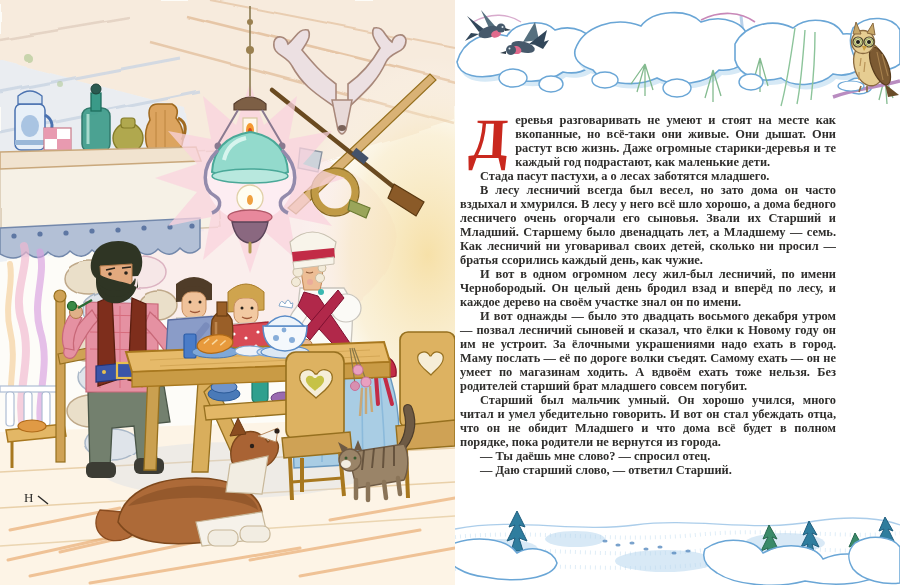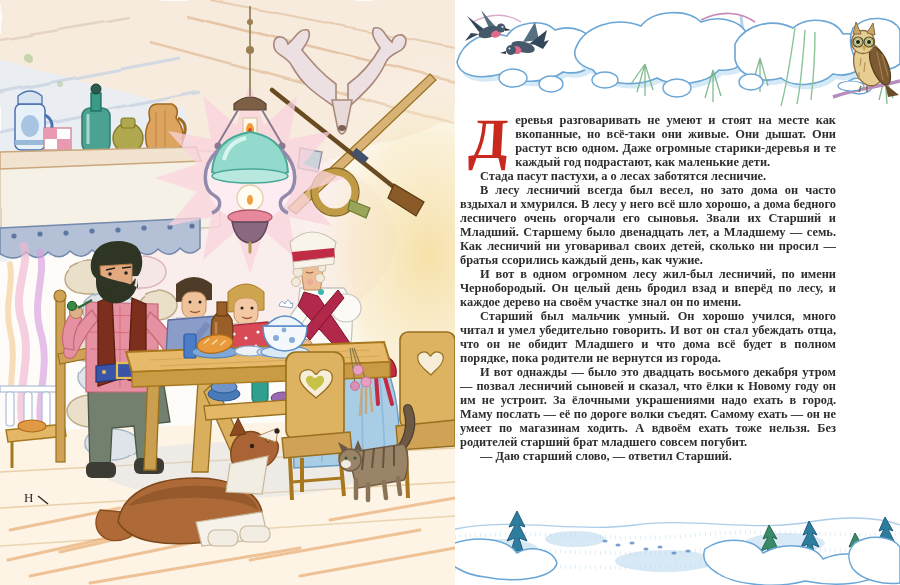"еревья разговаривать не умеют и" span { text: одном -> жизнь }
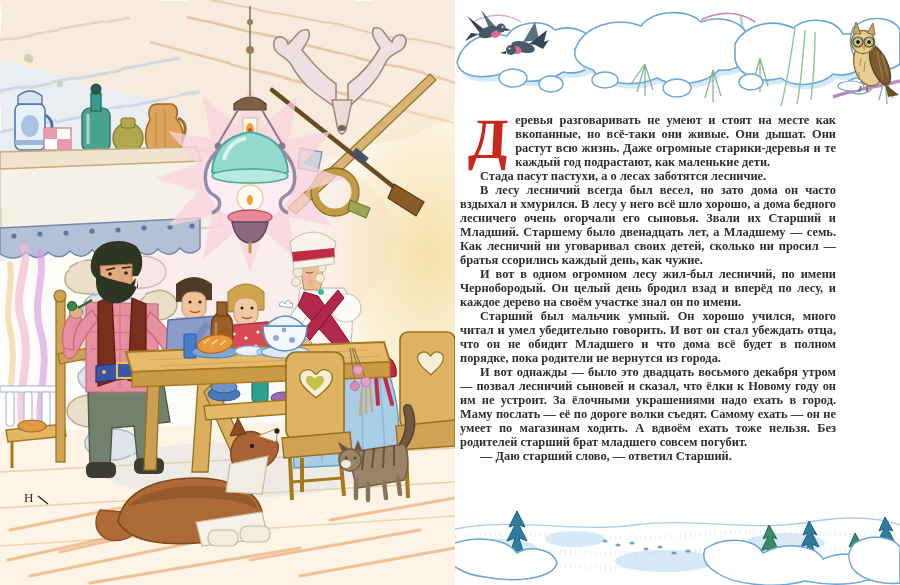"Стада пасут пастухи, а о" p { text: лесничие -> младшего }
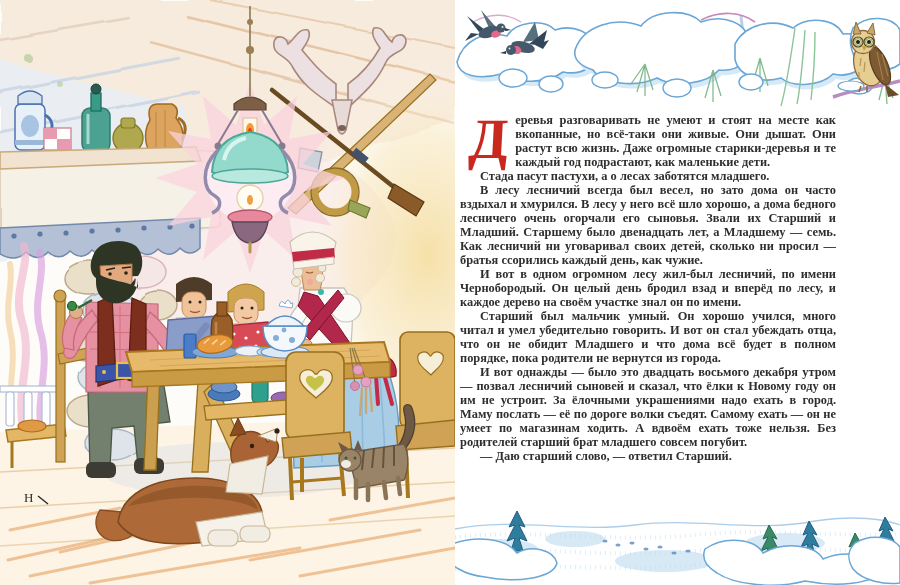"Старший был мальчик умный. Он" p { order: before "И вот однажды — было" -> after "И вот однажды — было" }
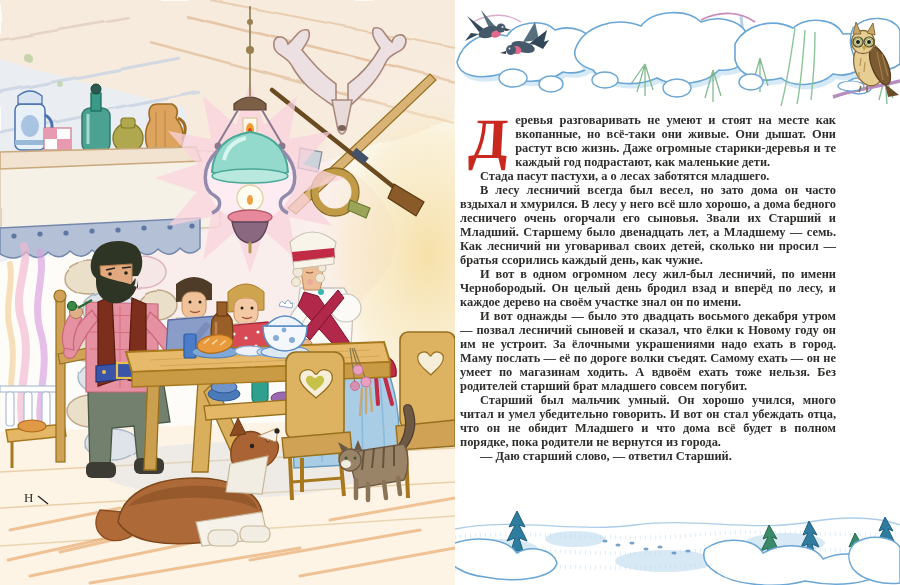"— Ты даёшь мне слово?" p { html: none -> <p>— Ты даёшь мне слово? — спросил отец.</p> }
